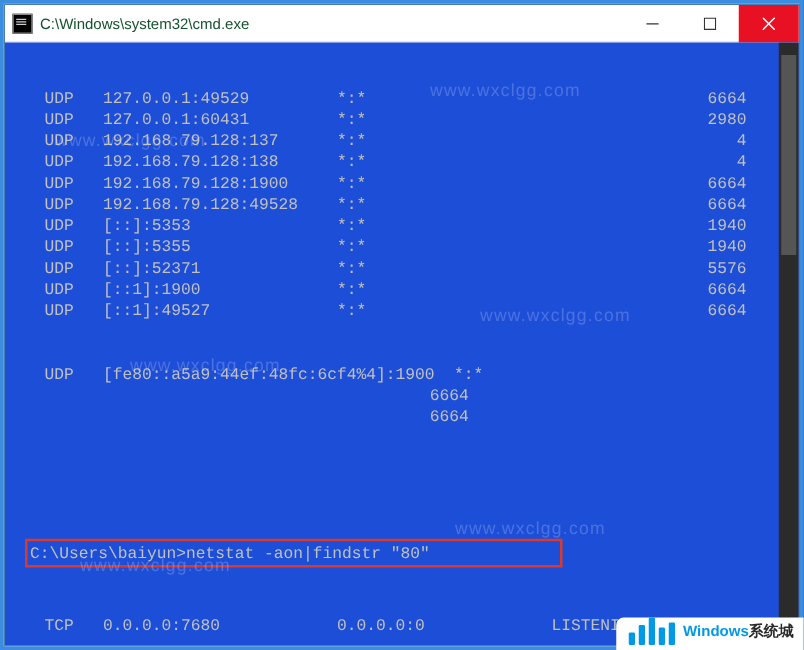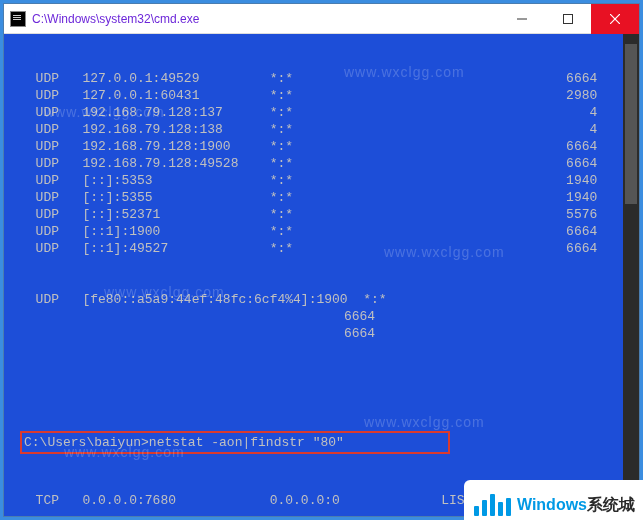"C:\Windows\system32\cmd.exe" .title-text { color: #6d28d9 -> #14532d }
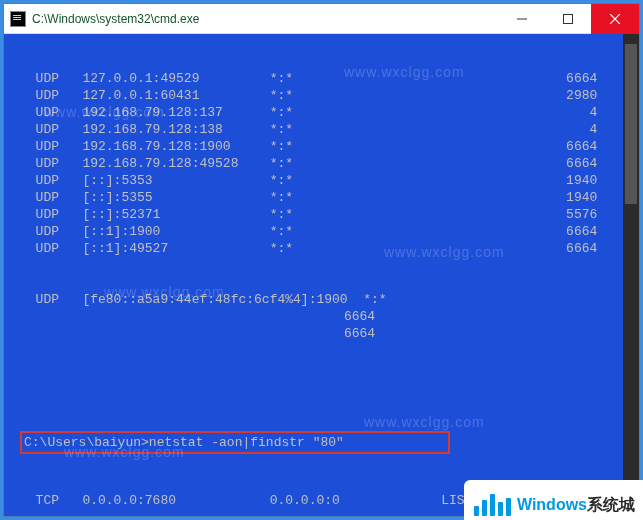"Windows系统城" .logo-overlay { font-size: 16px -> 12px; padding: 14px 8px 4px 10px -> 0 8px 4px 10px }
